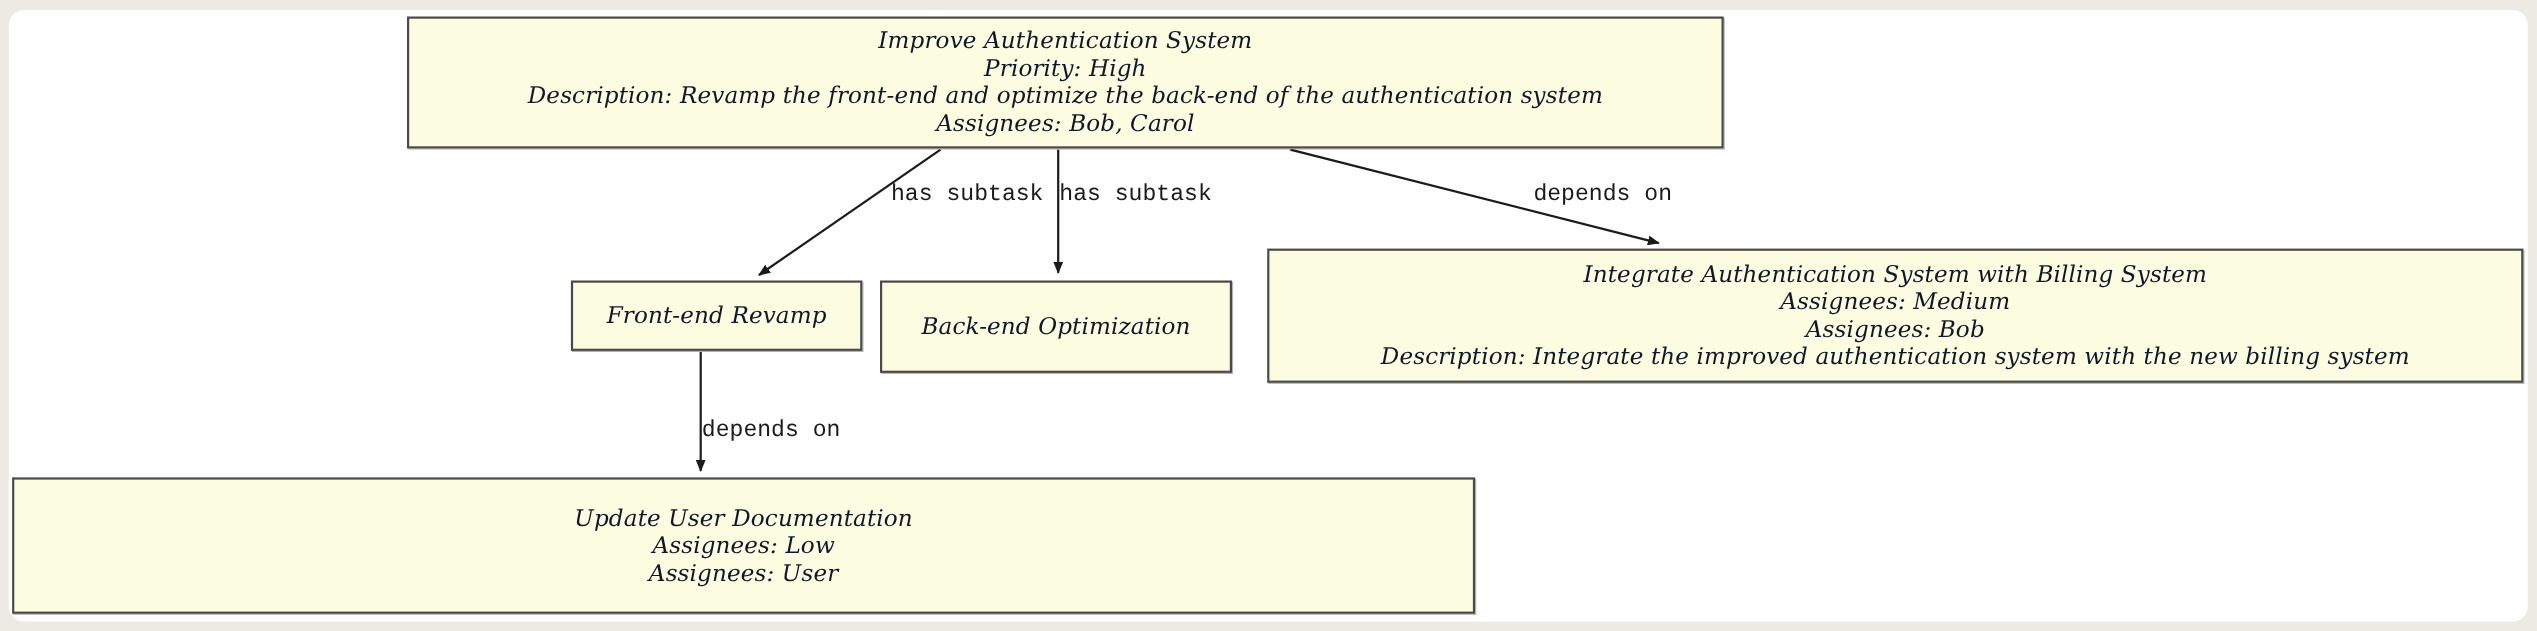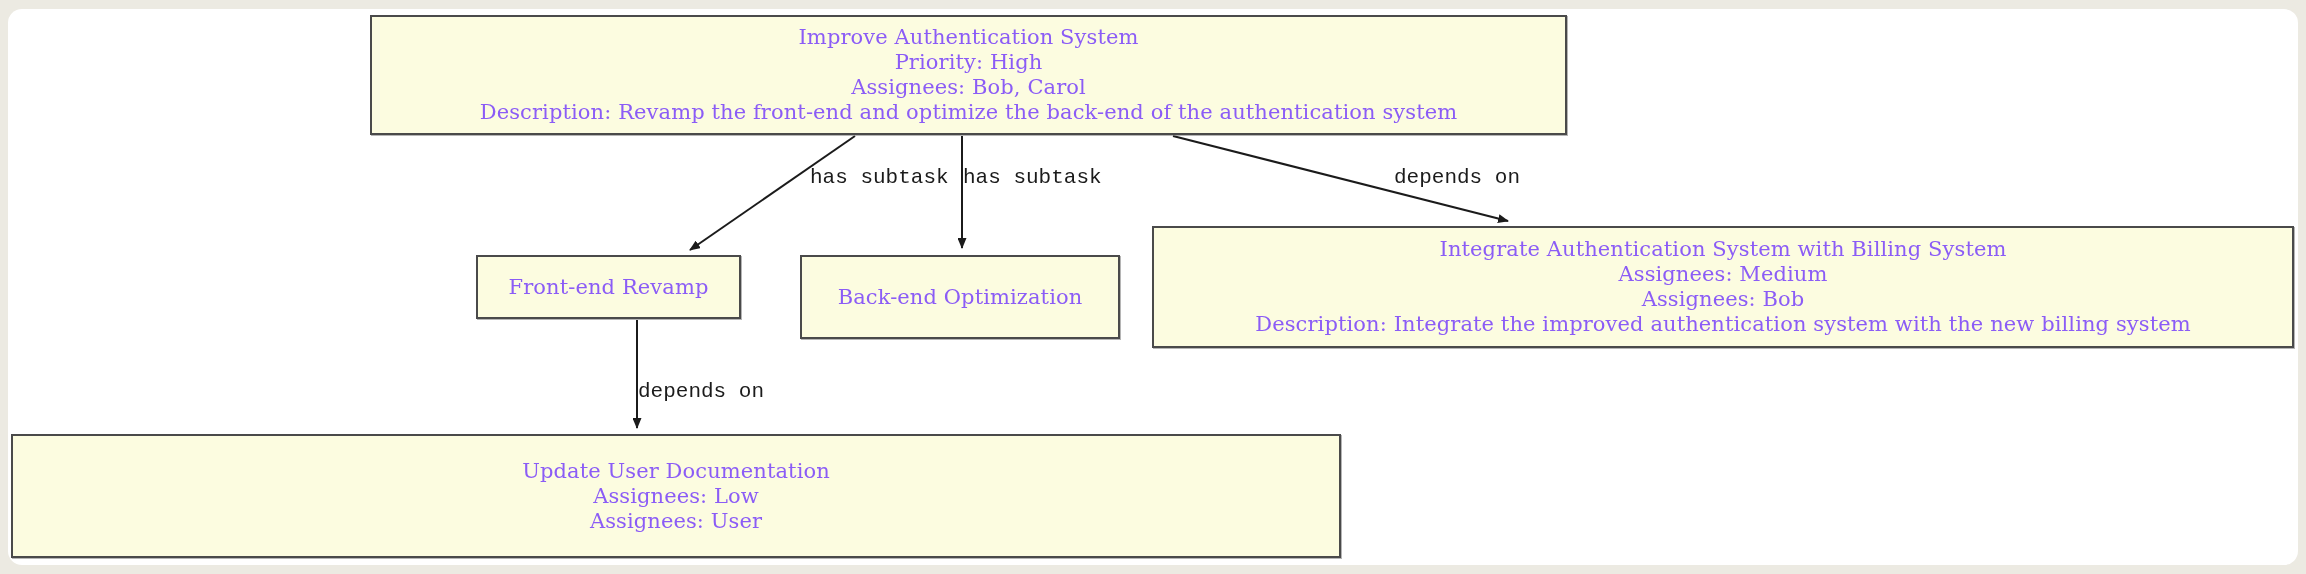"Improve Authentication System" .node { color: #8b5cf6 -> #0f172a; font-style: none -> italic }
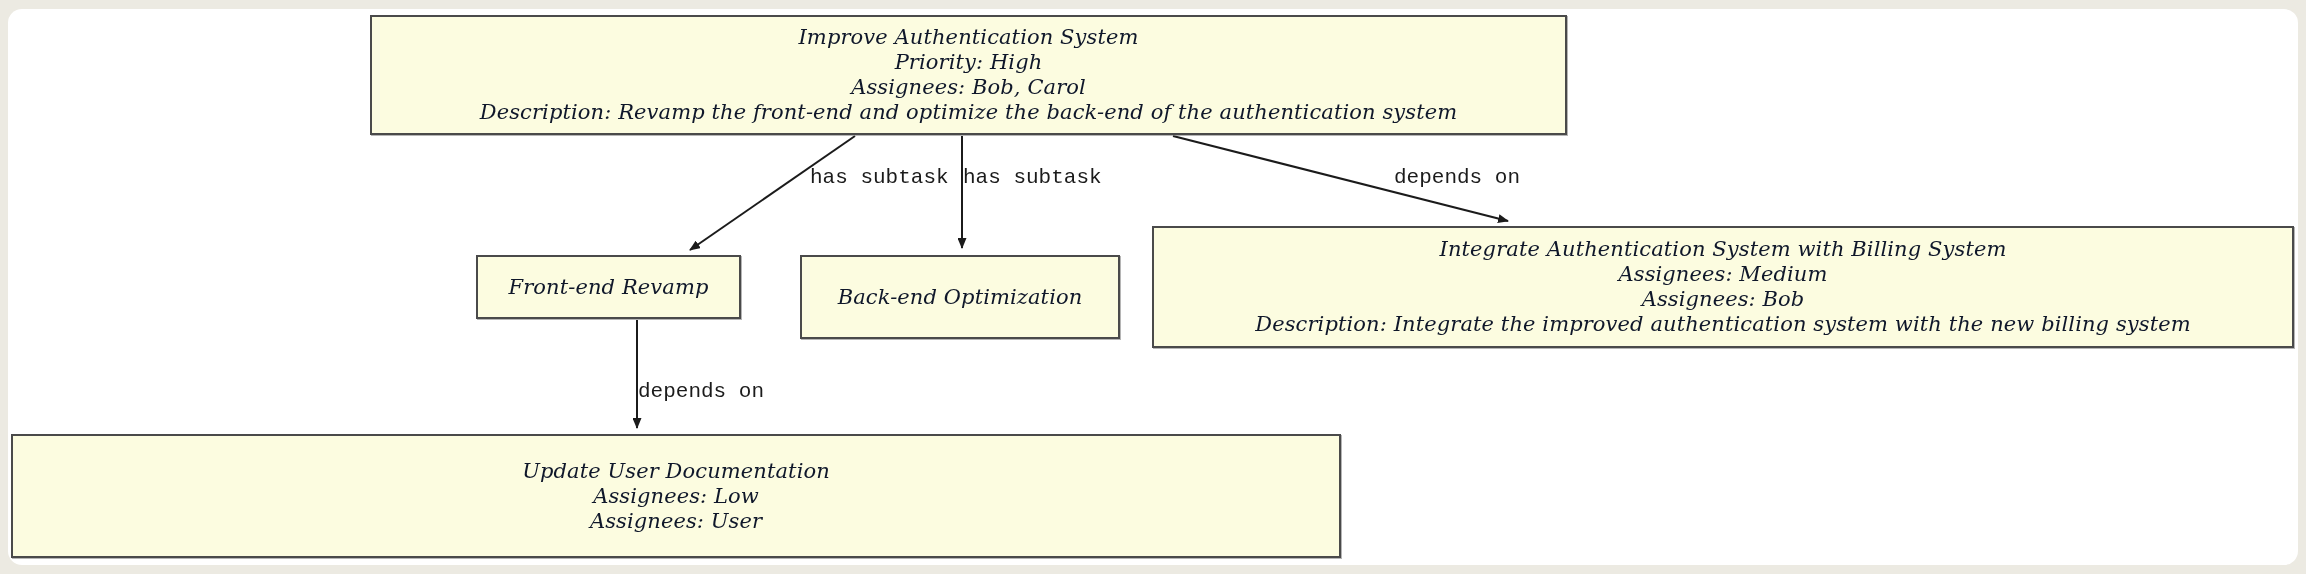"Assignees: Bob, Carol" span.ln { order: before "Description: Revamp the front-end and" -> after "Description: Revamp the front-end and" }
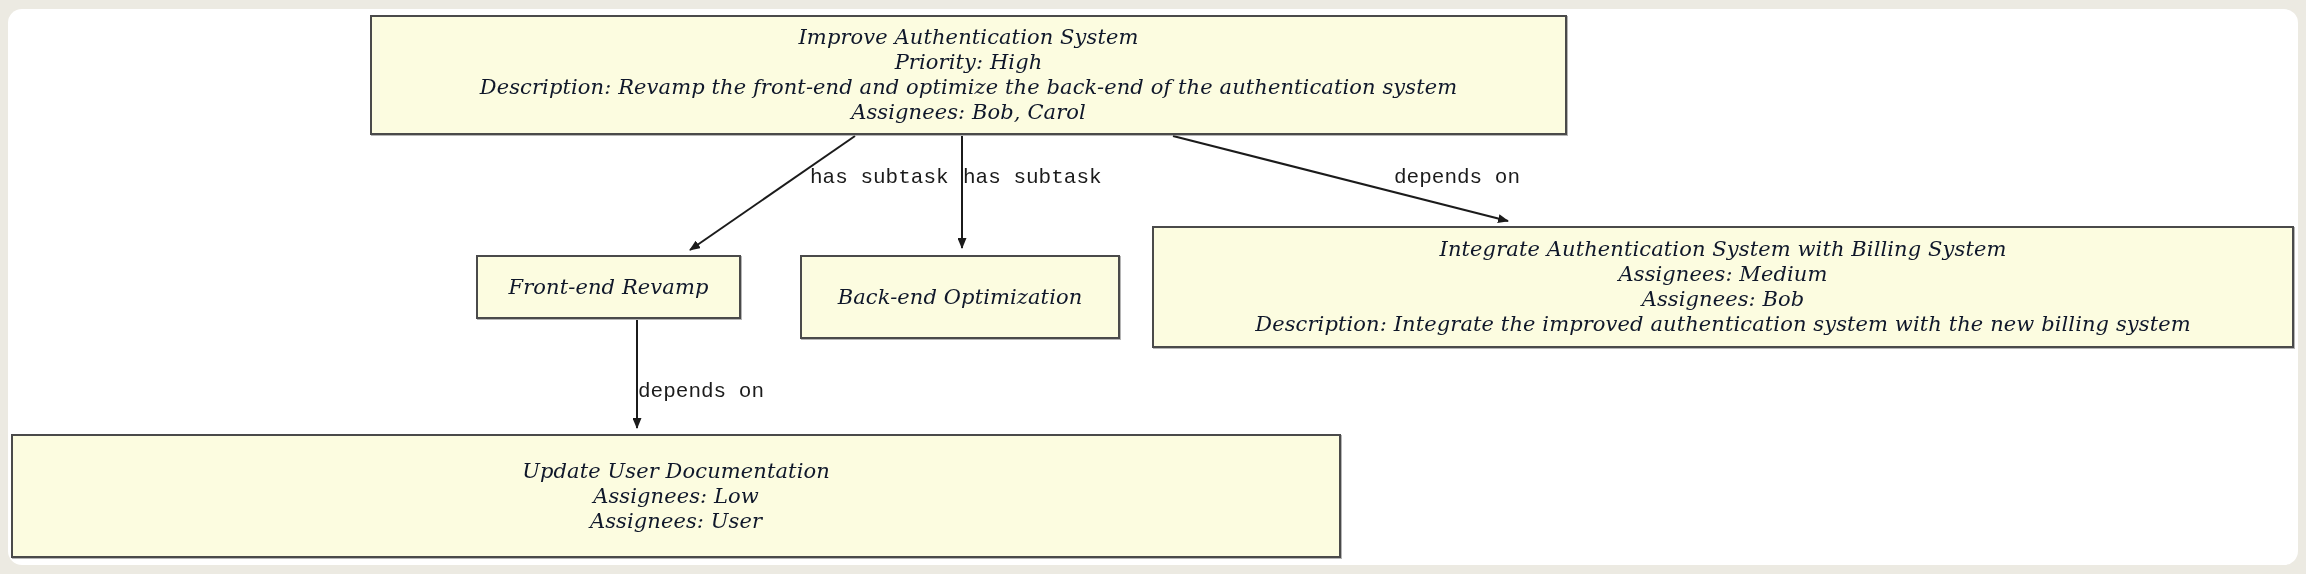"Front-end Revamp" #node-frontend-revamp { left: 476px -> 519px }
